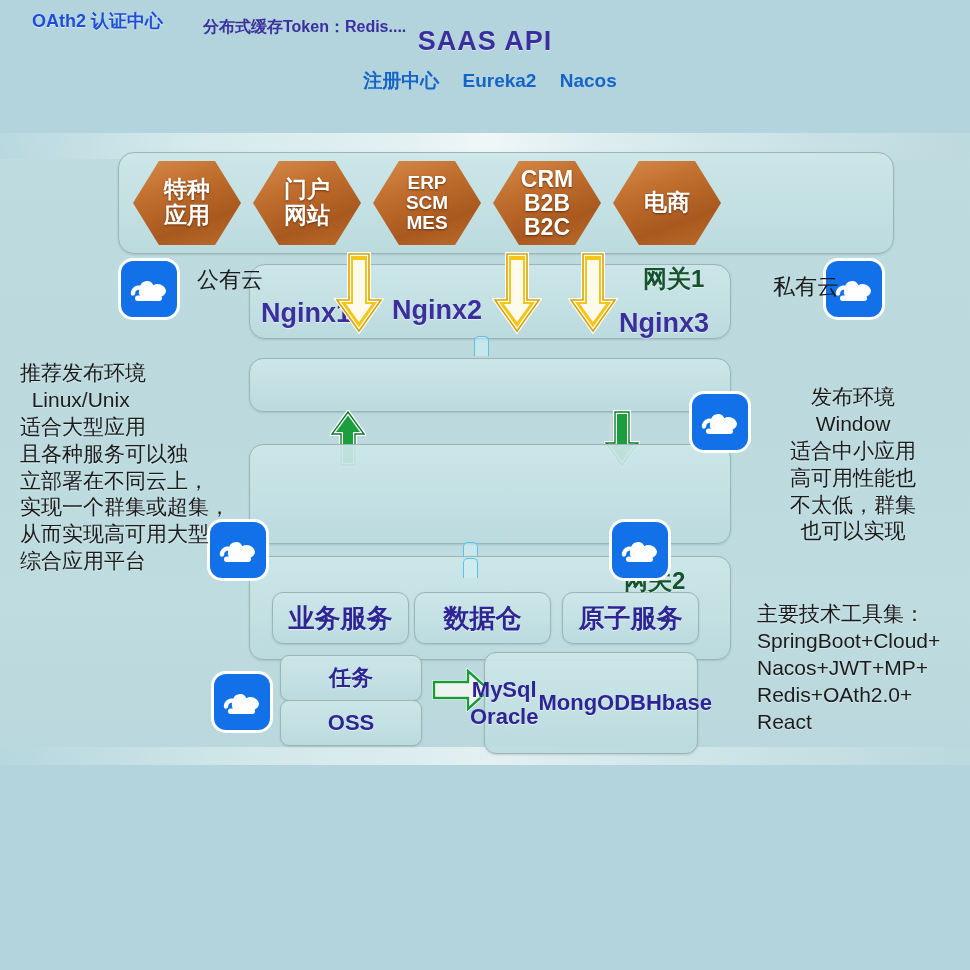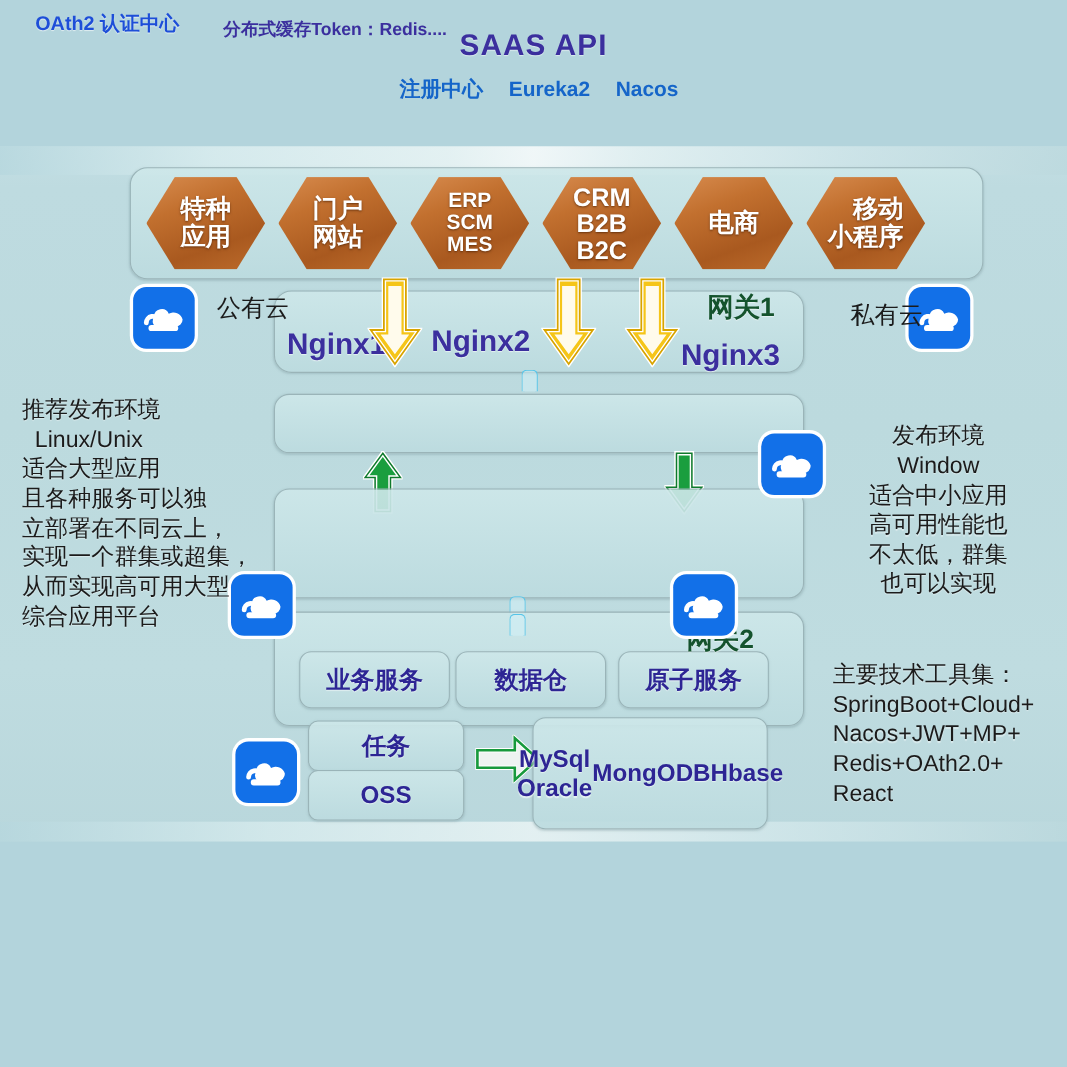"移动" div.hex { html: <div> <div> <span>移动</span> <span>小程序</span> </div> </div> -> none }
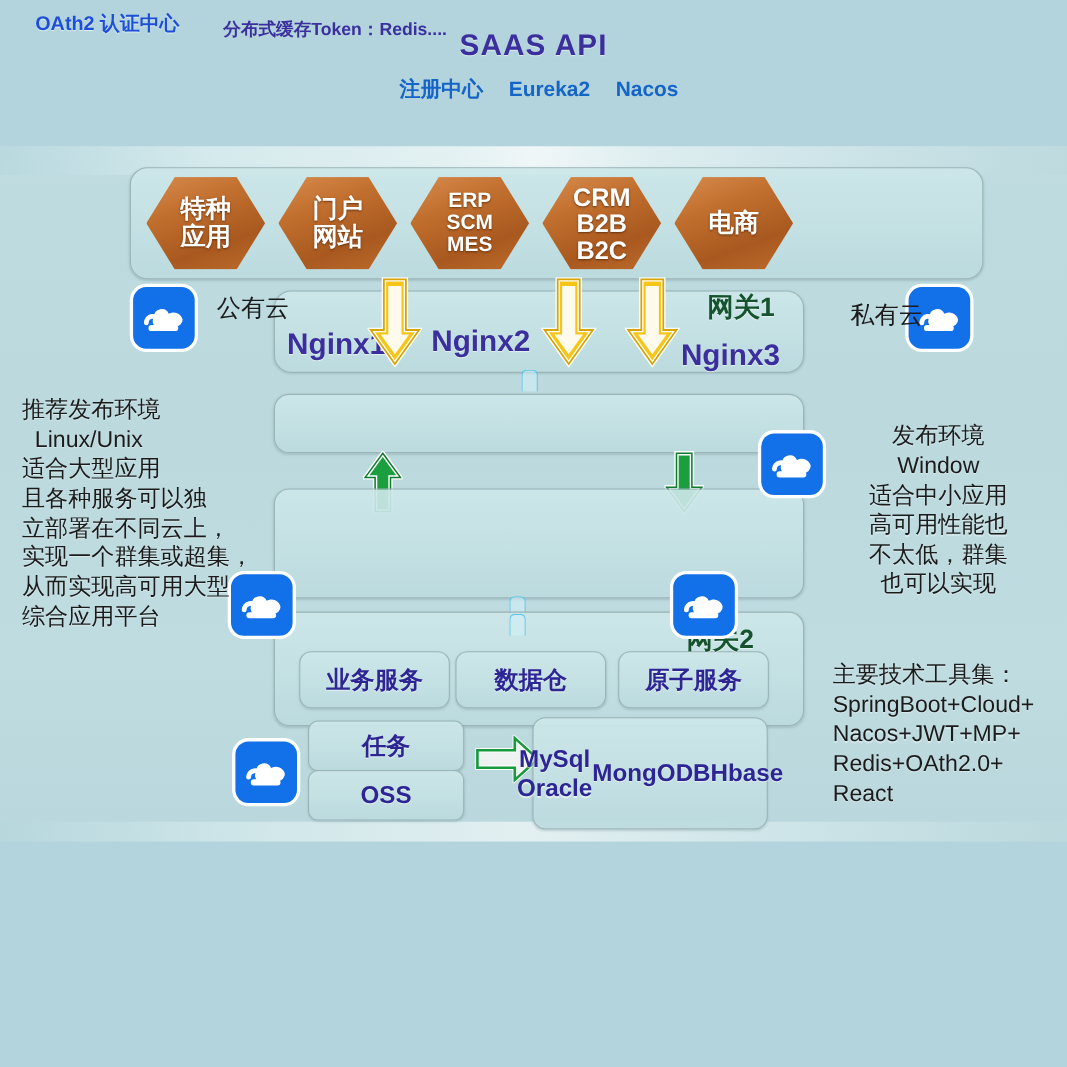"业务服务" .svc { font-size: 22px -> 26px }
